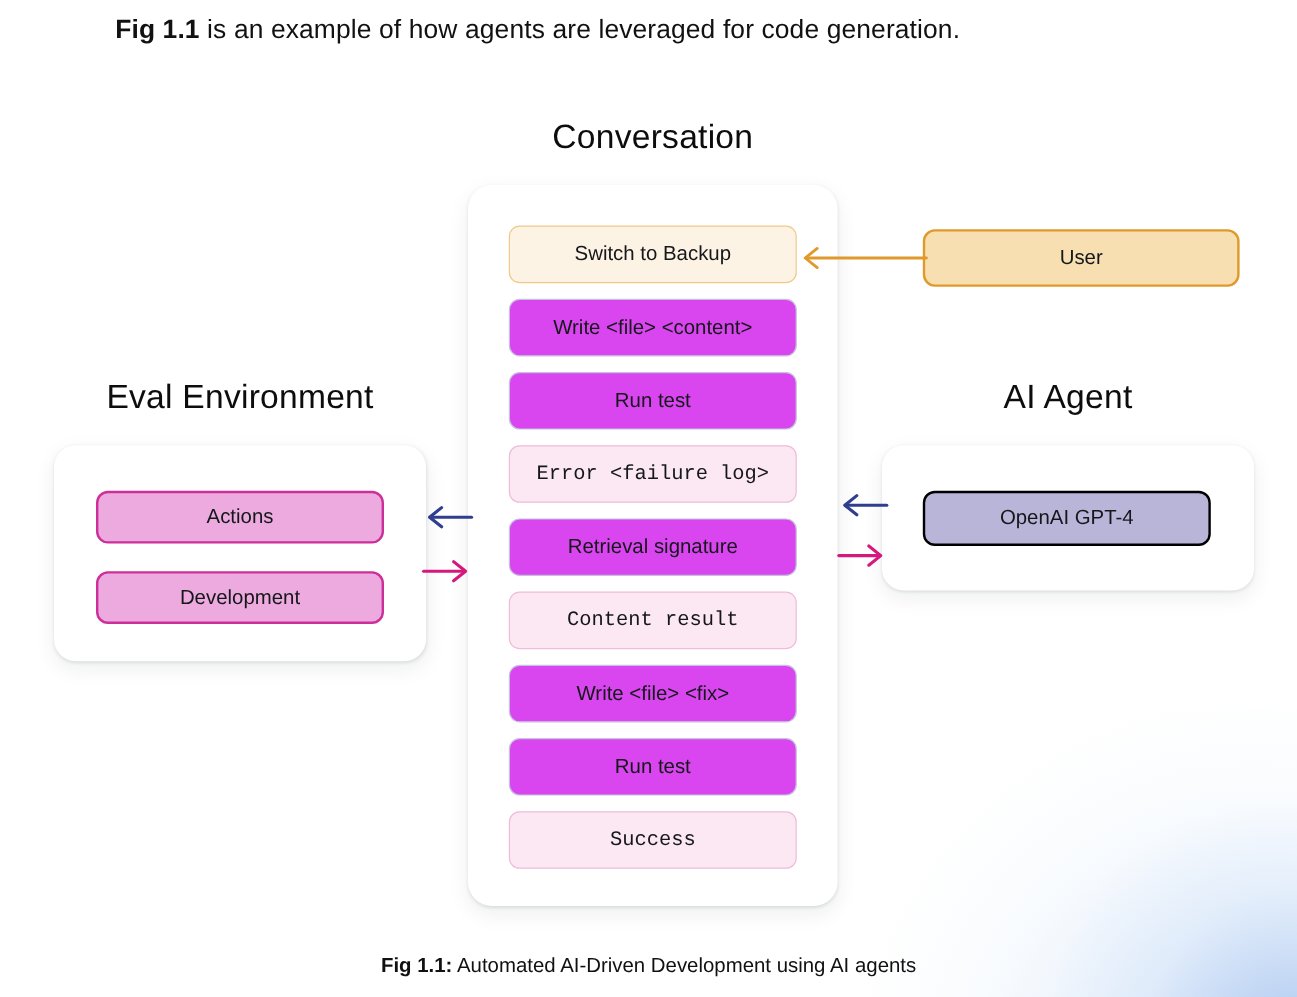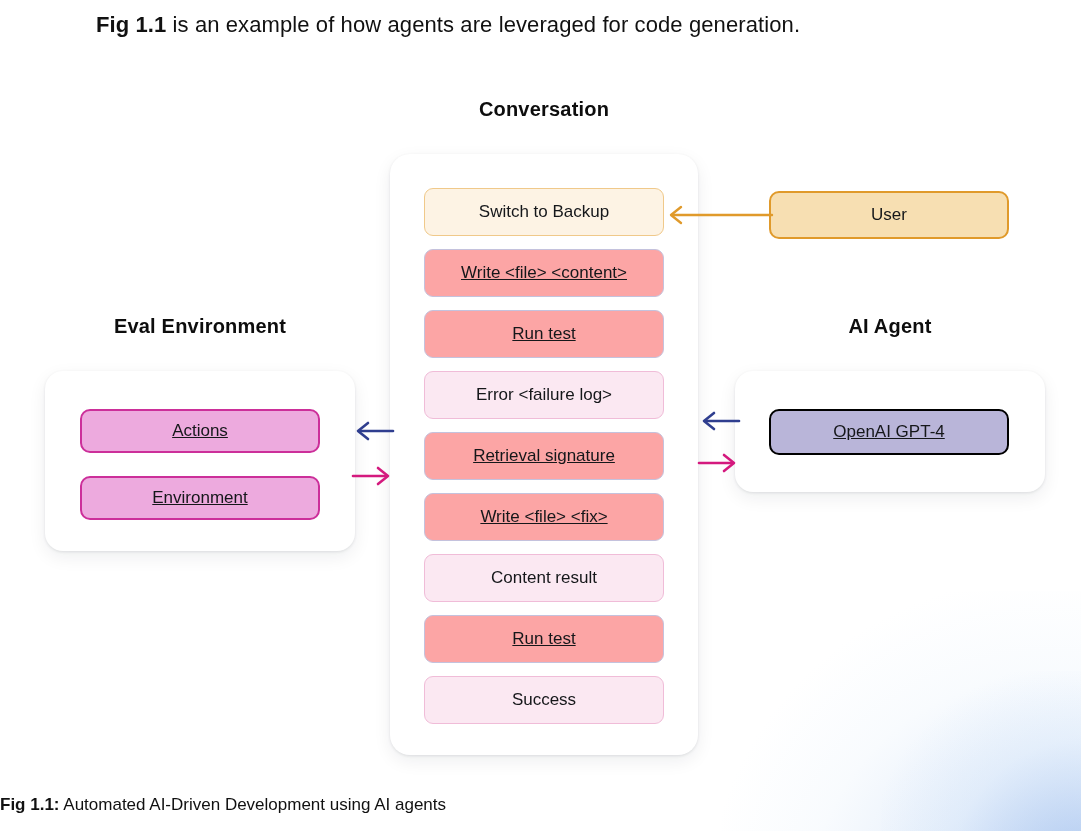"Conversation" .section-title { font-size: 20px -> 28px; font-weight: 700 -> 400 }
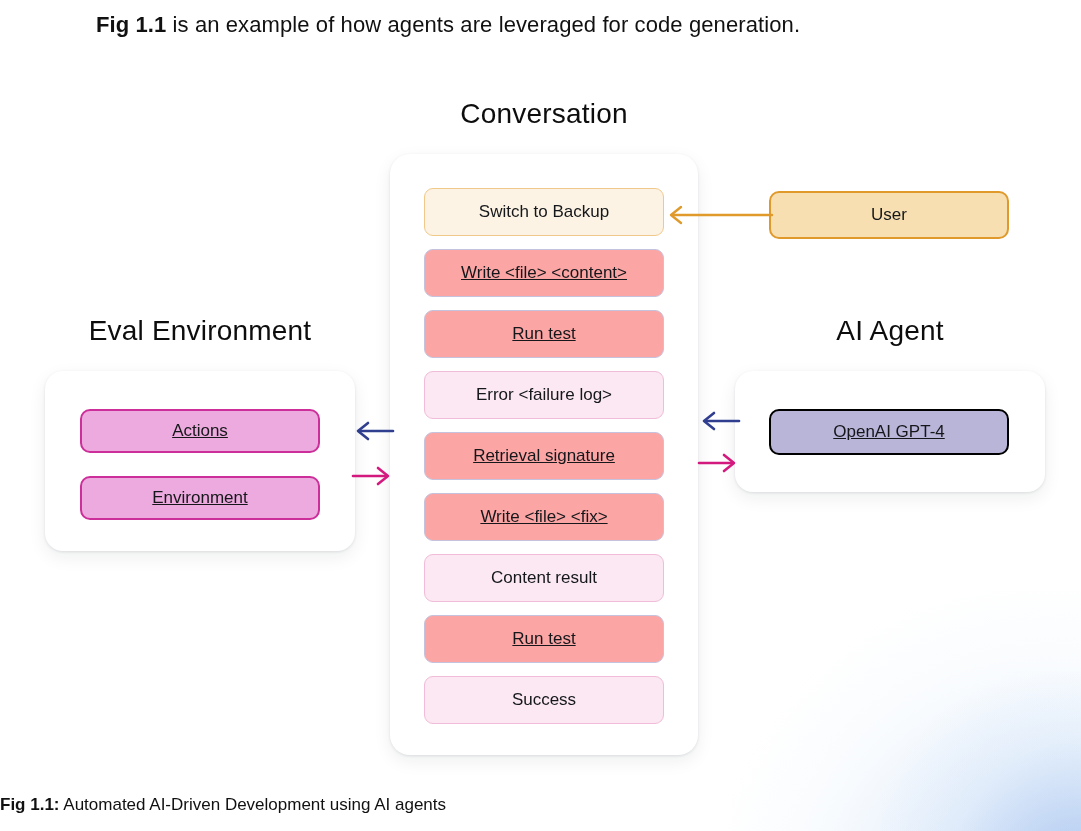"User" #box-user { width: 240px -> 264px }
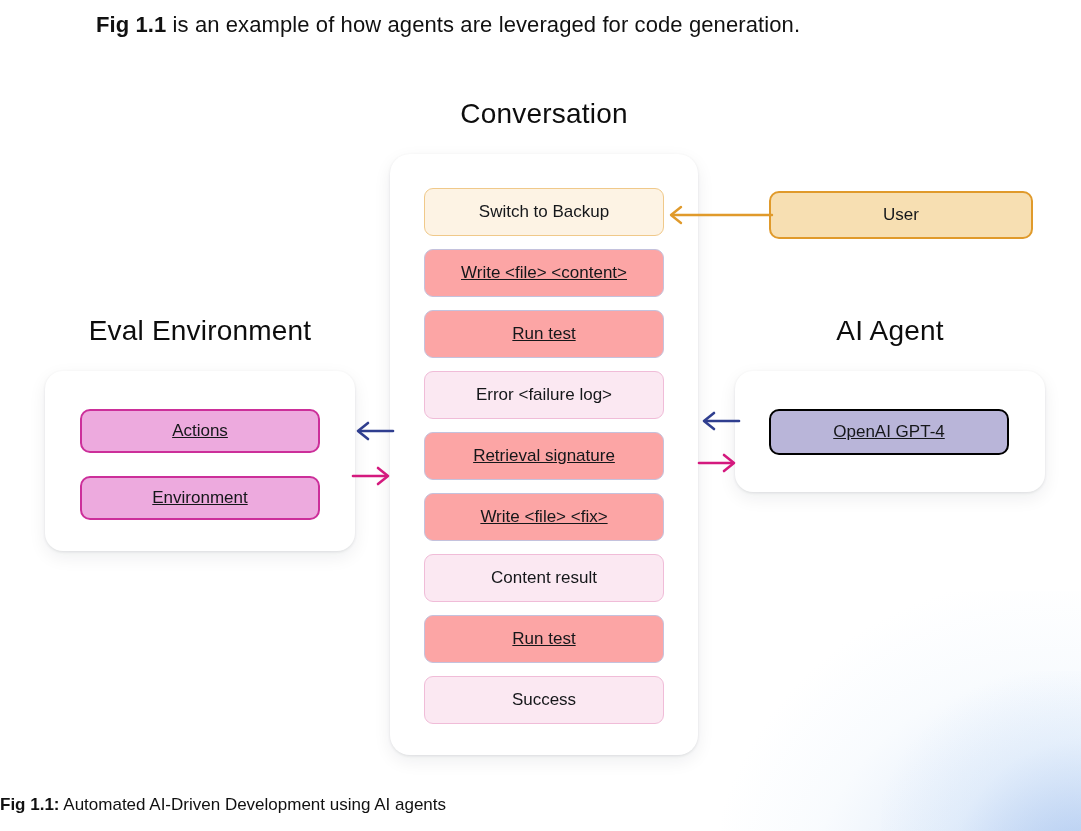"Write <file> <content>" .msg.v-agent { background: #fca5a5 -> #d946ef; text-decoration: underline -> none }
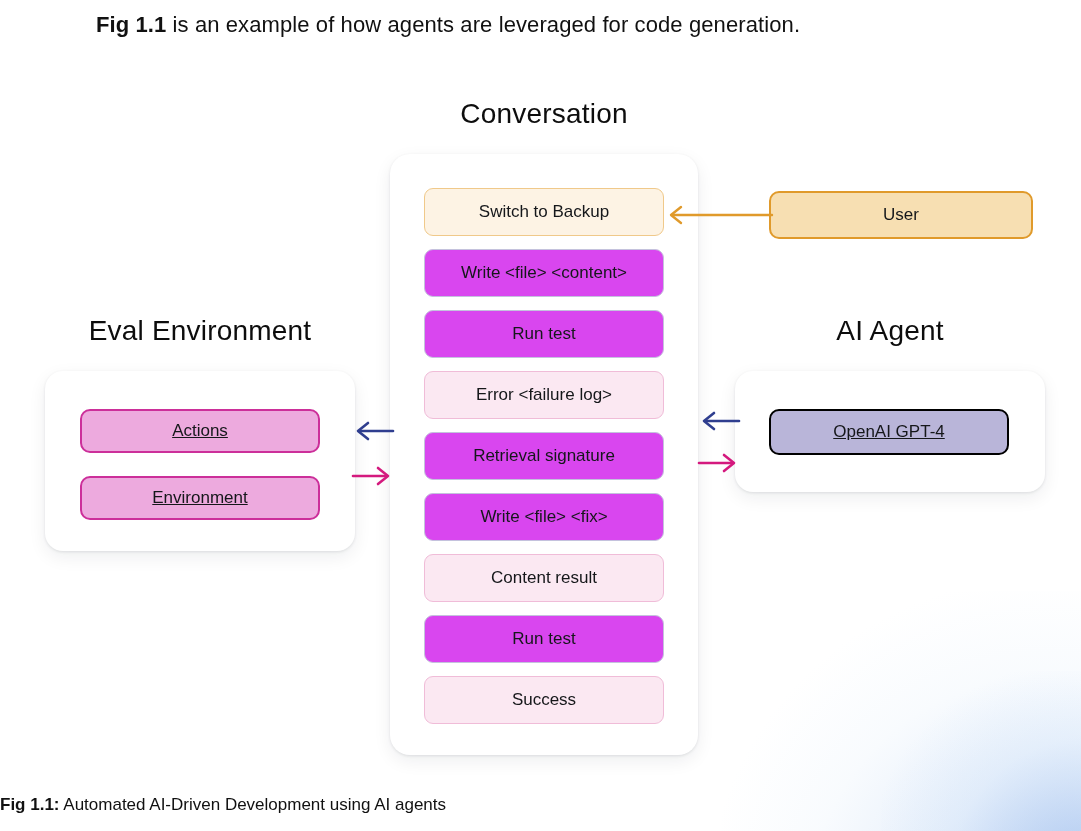"Error <failure log>" .msg.v-env { font-family: none -> Liberation Mono, monospace }
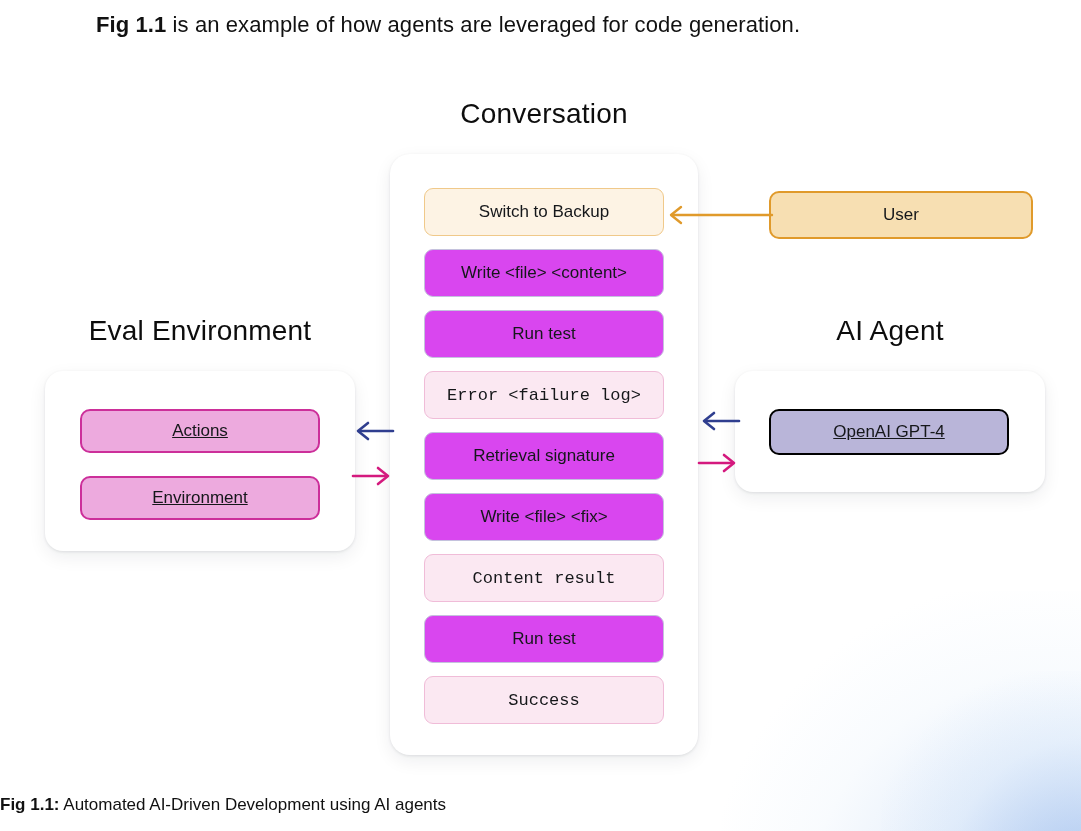"Actions" .pill { text-decoration: underline -> none }
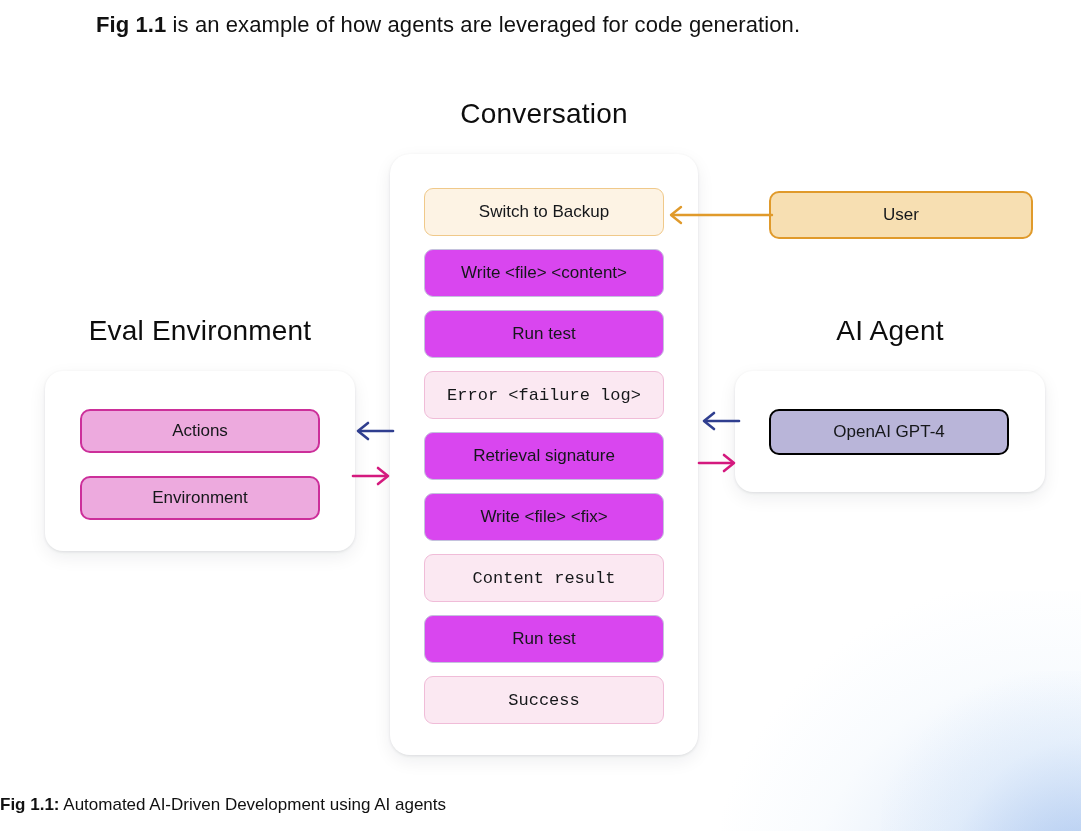"Environment" div.pill { text: Environment -> Development }
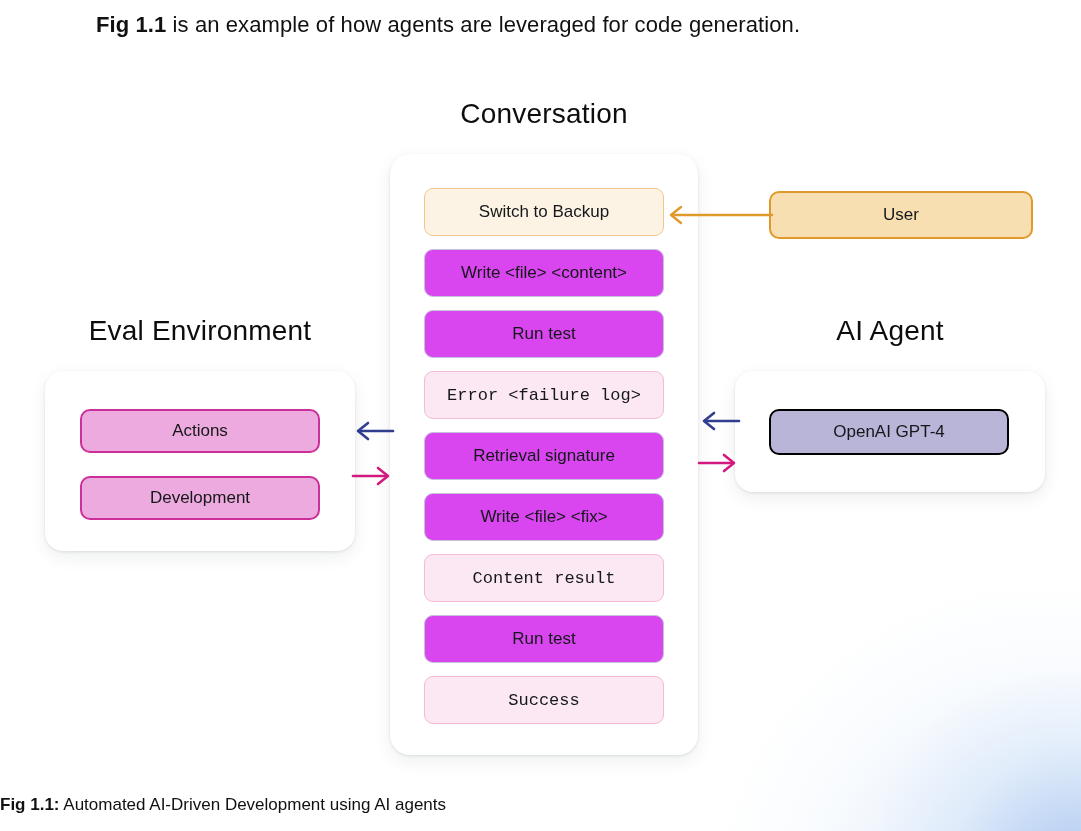"Write <file> <fix>" div.msg { order: before "Content result" -> after "Content result" }
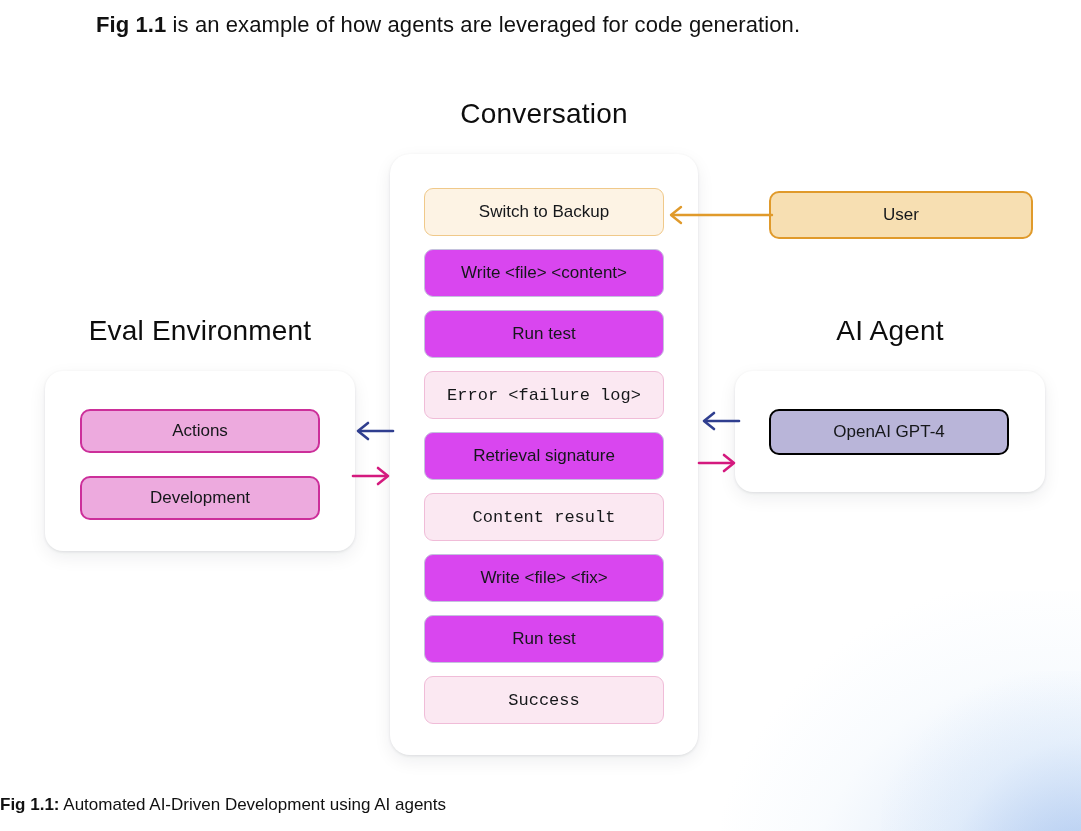"Fig 1.1: Automated AI-Driven Development" #caption { text-align: none -> center }
